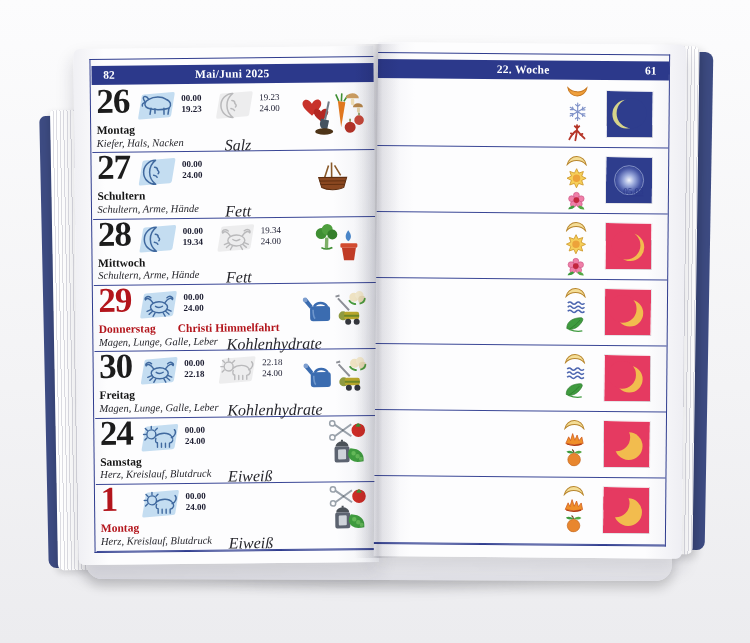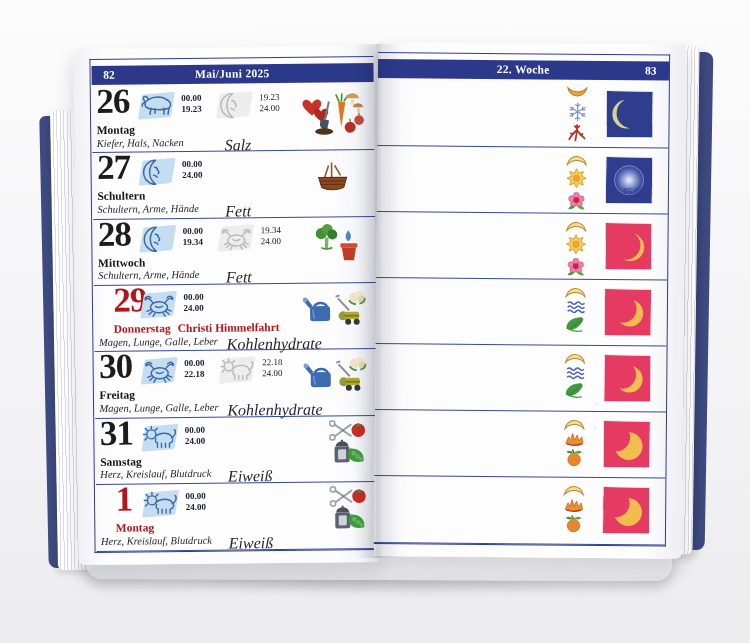"83" span.pno-r { text: 83 -> 61 }
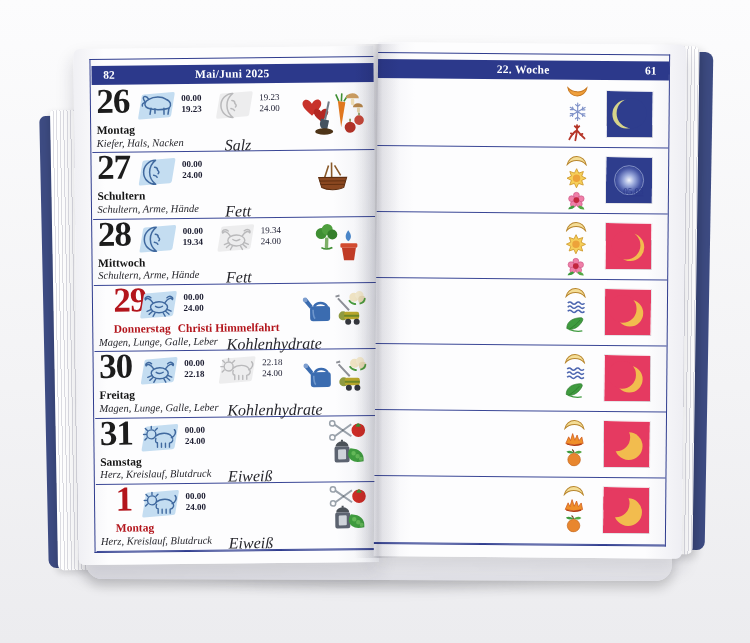"29" .redday .dayno, .redday .wk { margin-left: 15px -> none }
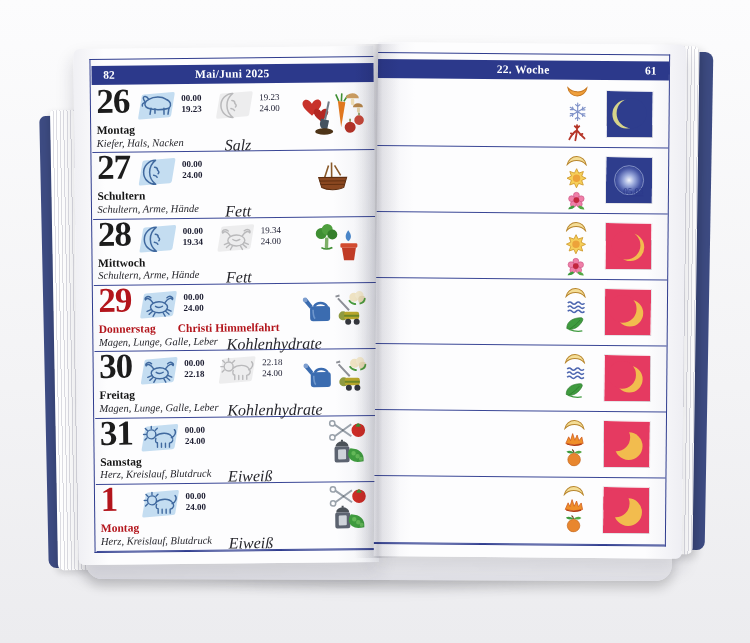"31" span.dayno { text: 31 -> 24 }
